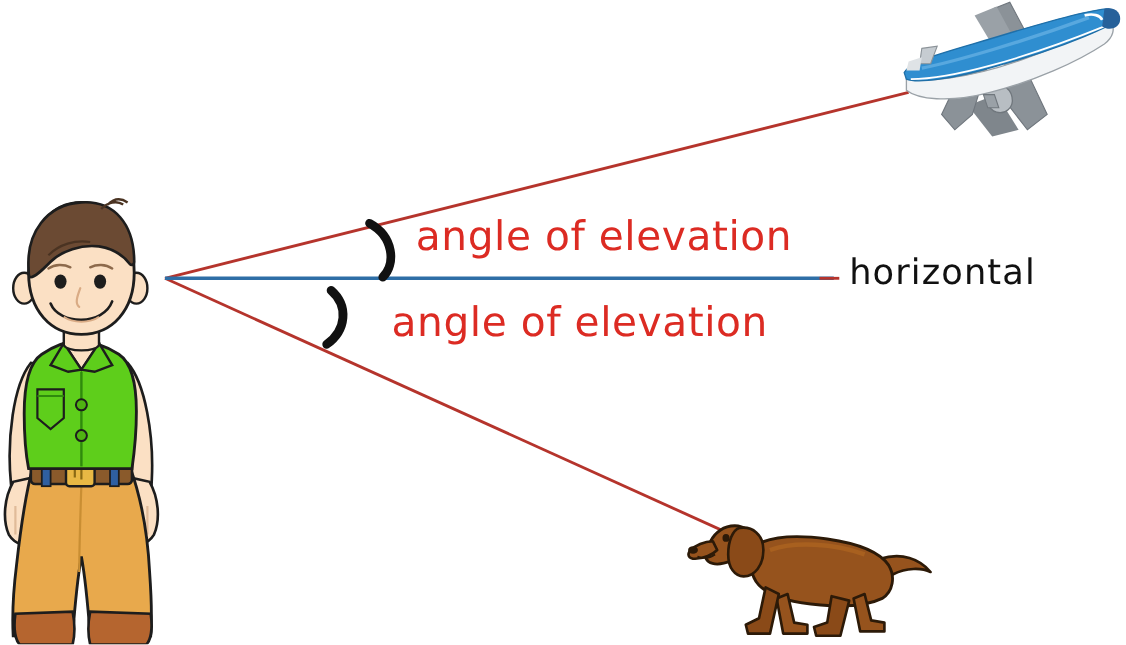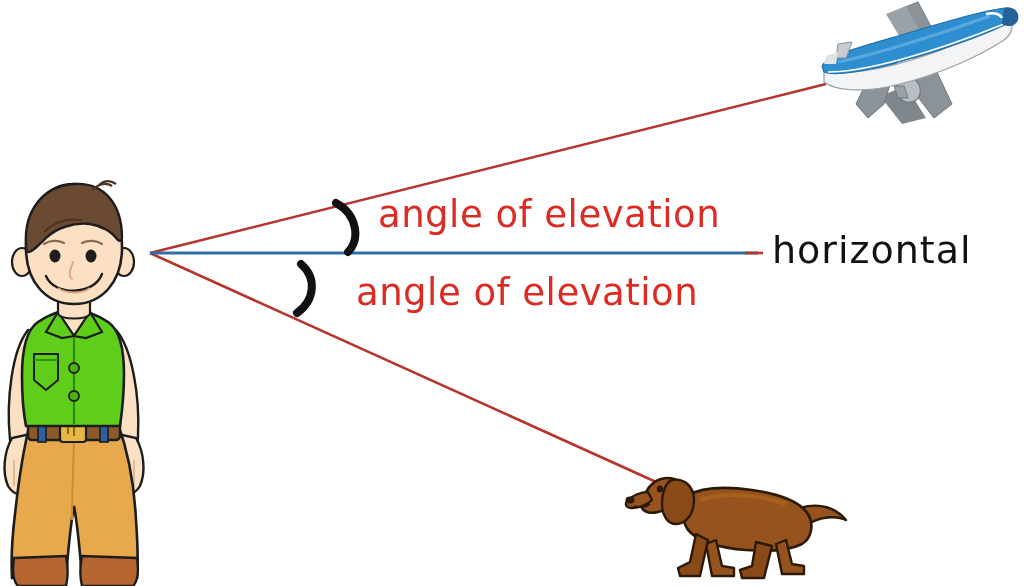"horizontal" #label-horizontal { font-size: 38px -> 32px }
